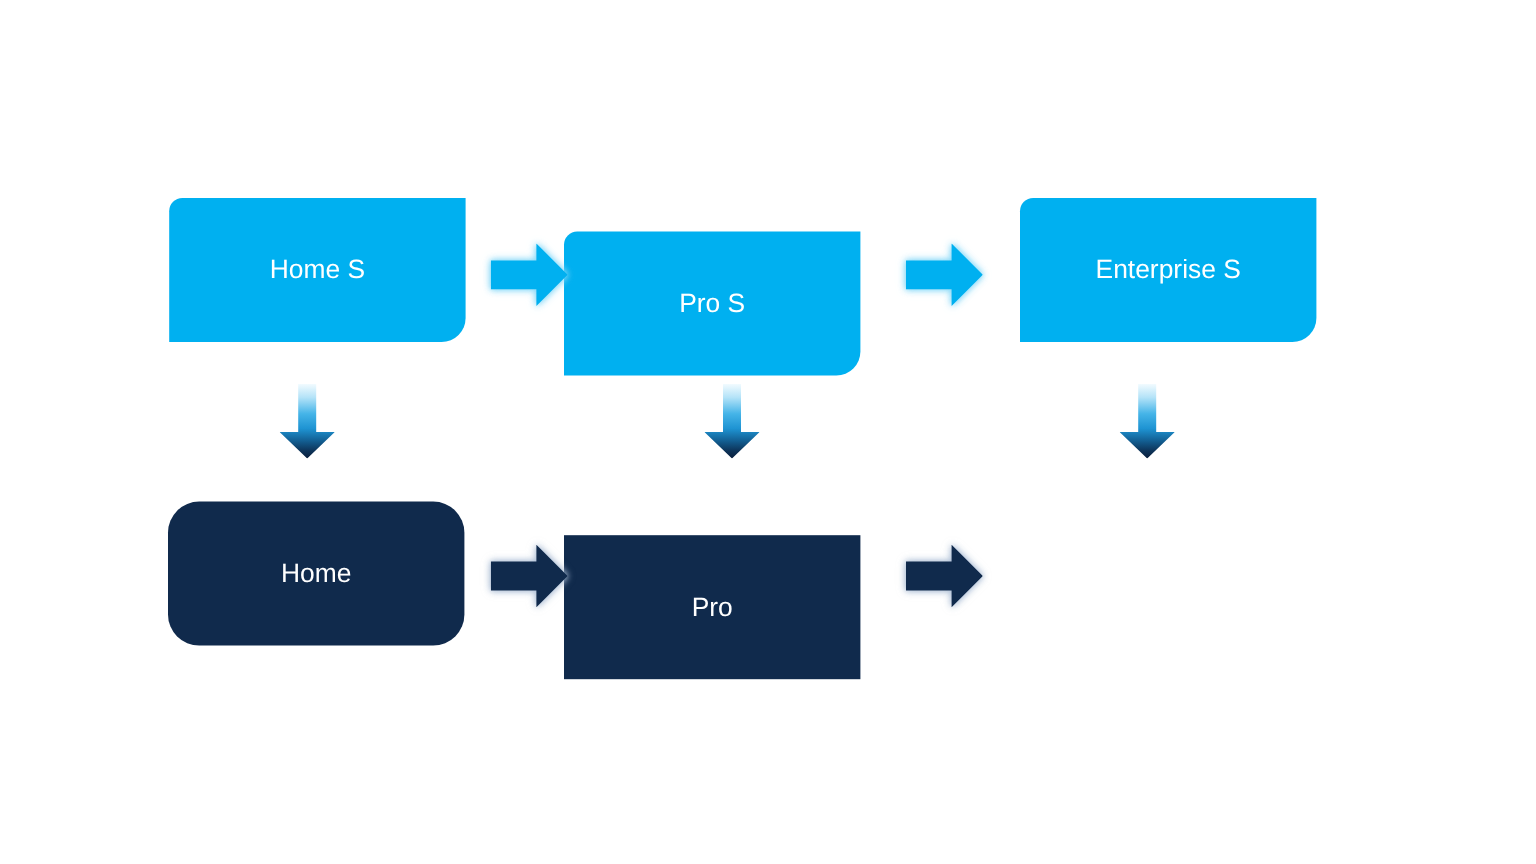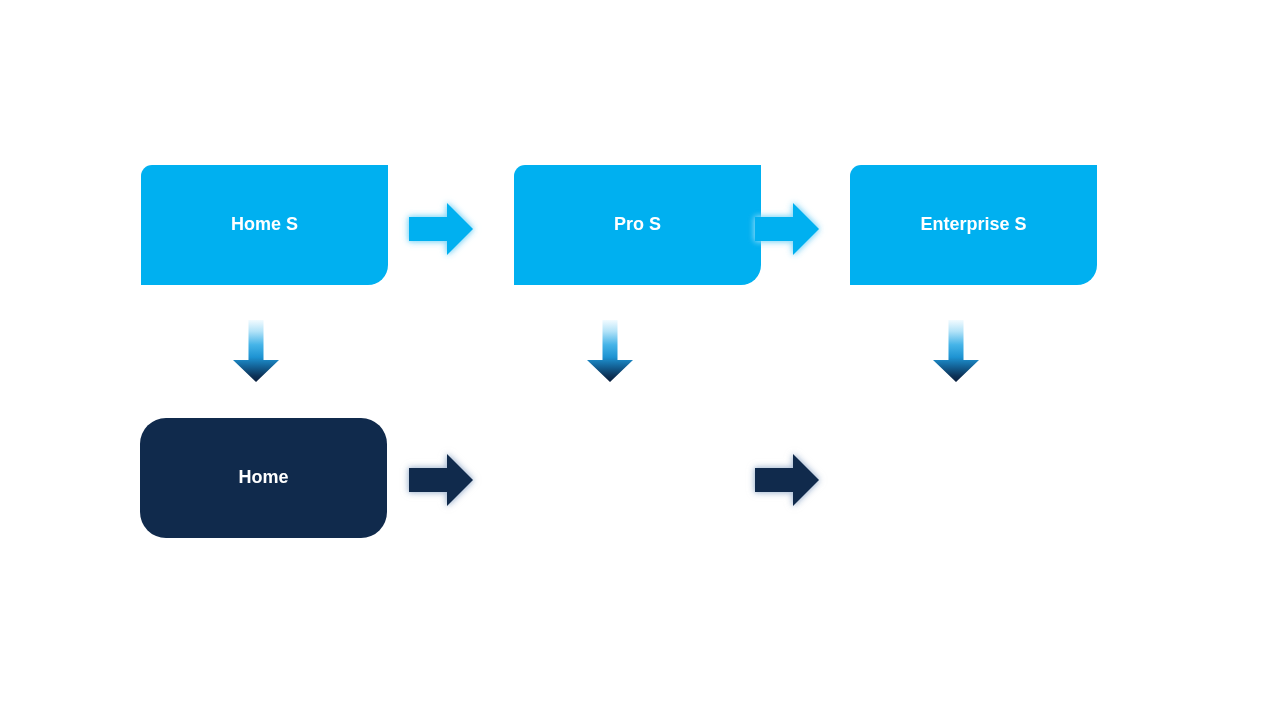"Home S" .box { font-size: 18px -> 22px; font-weight: bold -> none }
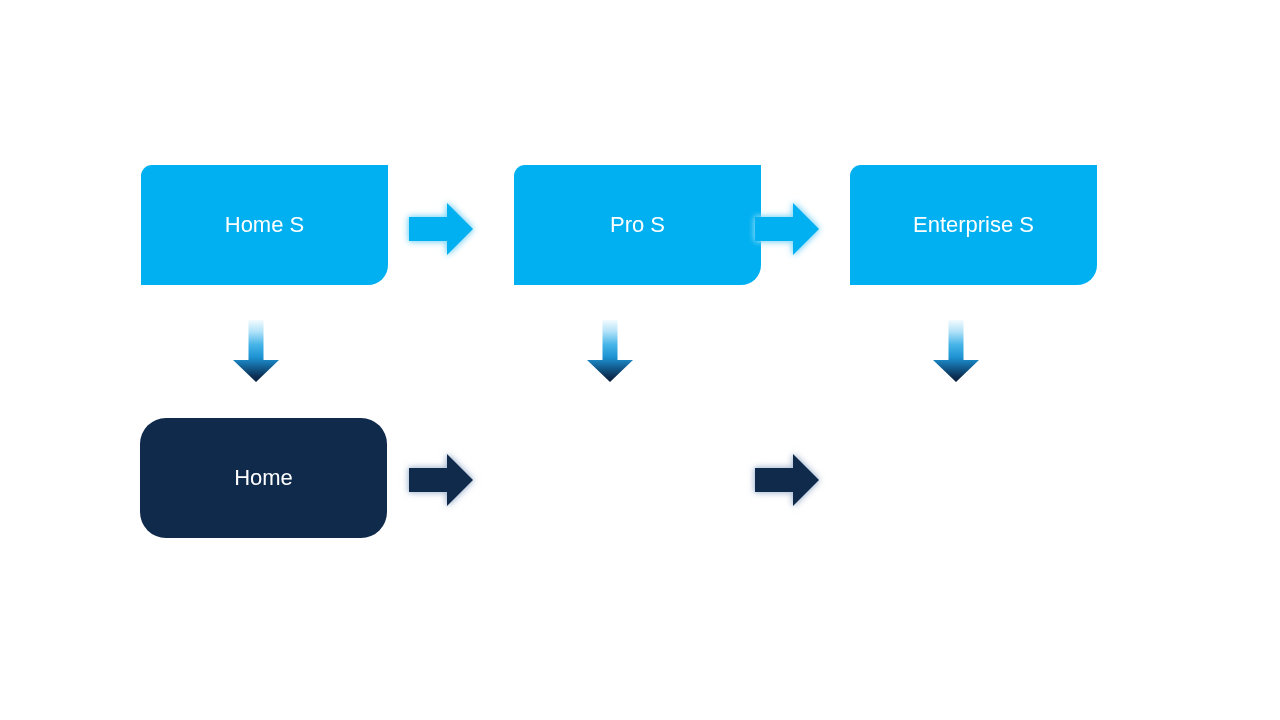"Pro S" .col2 { left: 514px -> 470px; margin-top: none -> 28px }
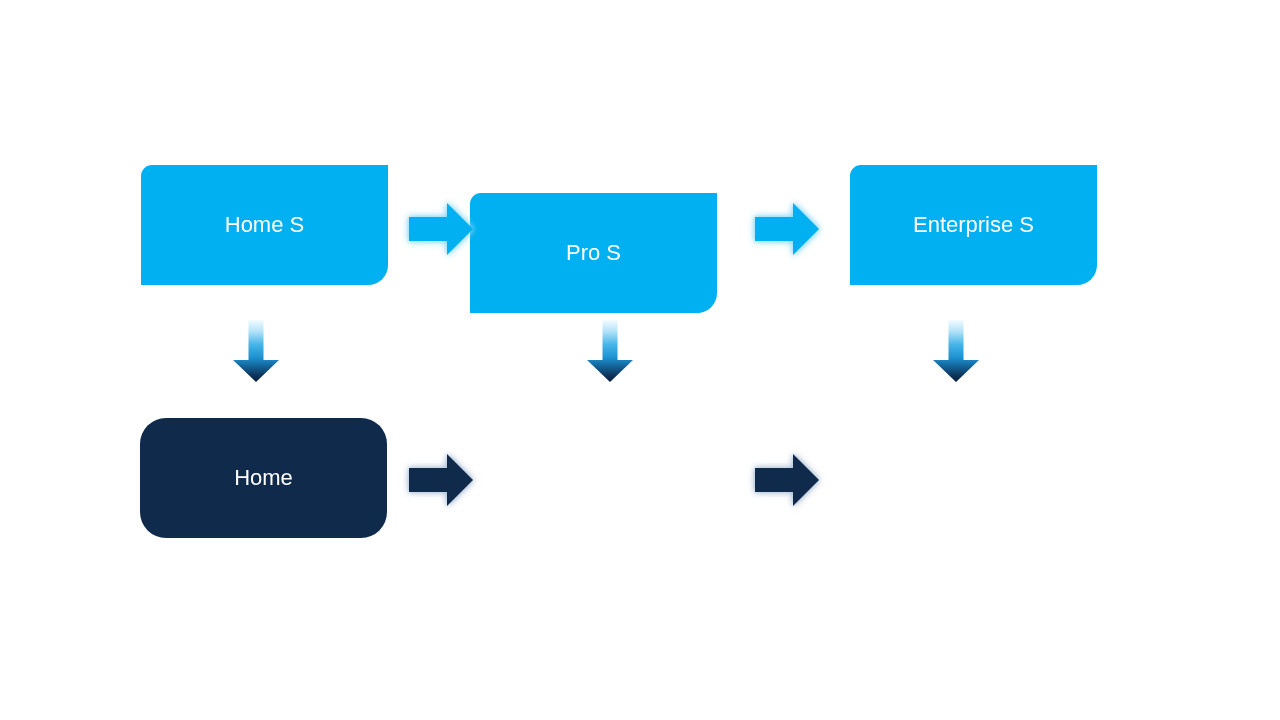"Pro" div.box { html: none -> <div> <span>Pro</span> </div> }
